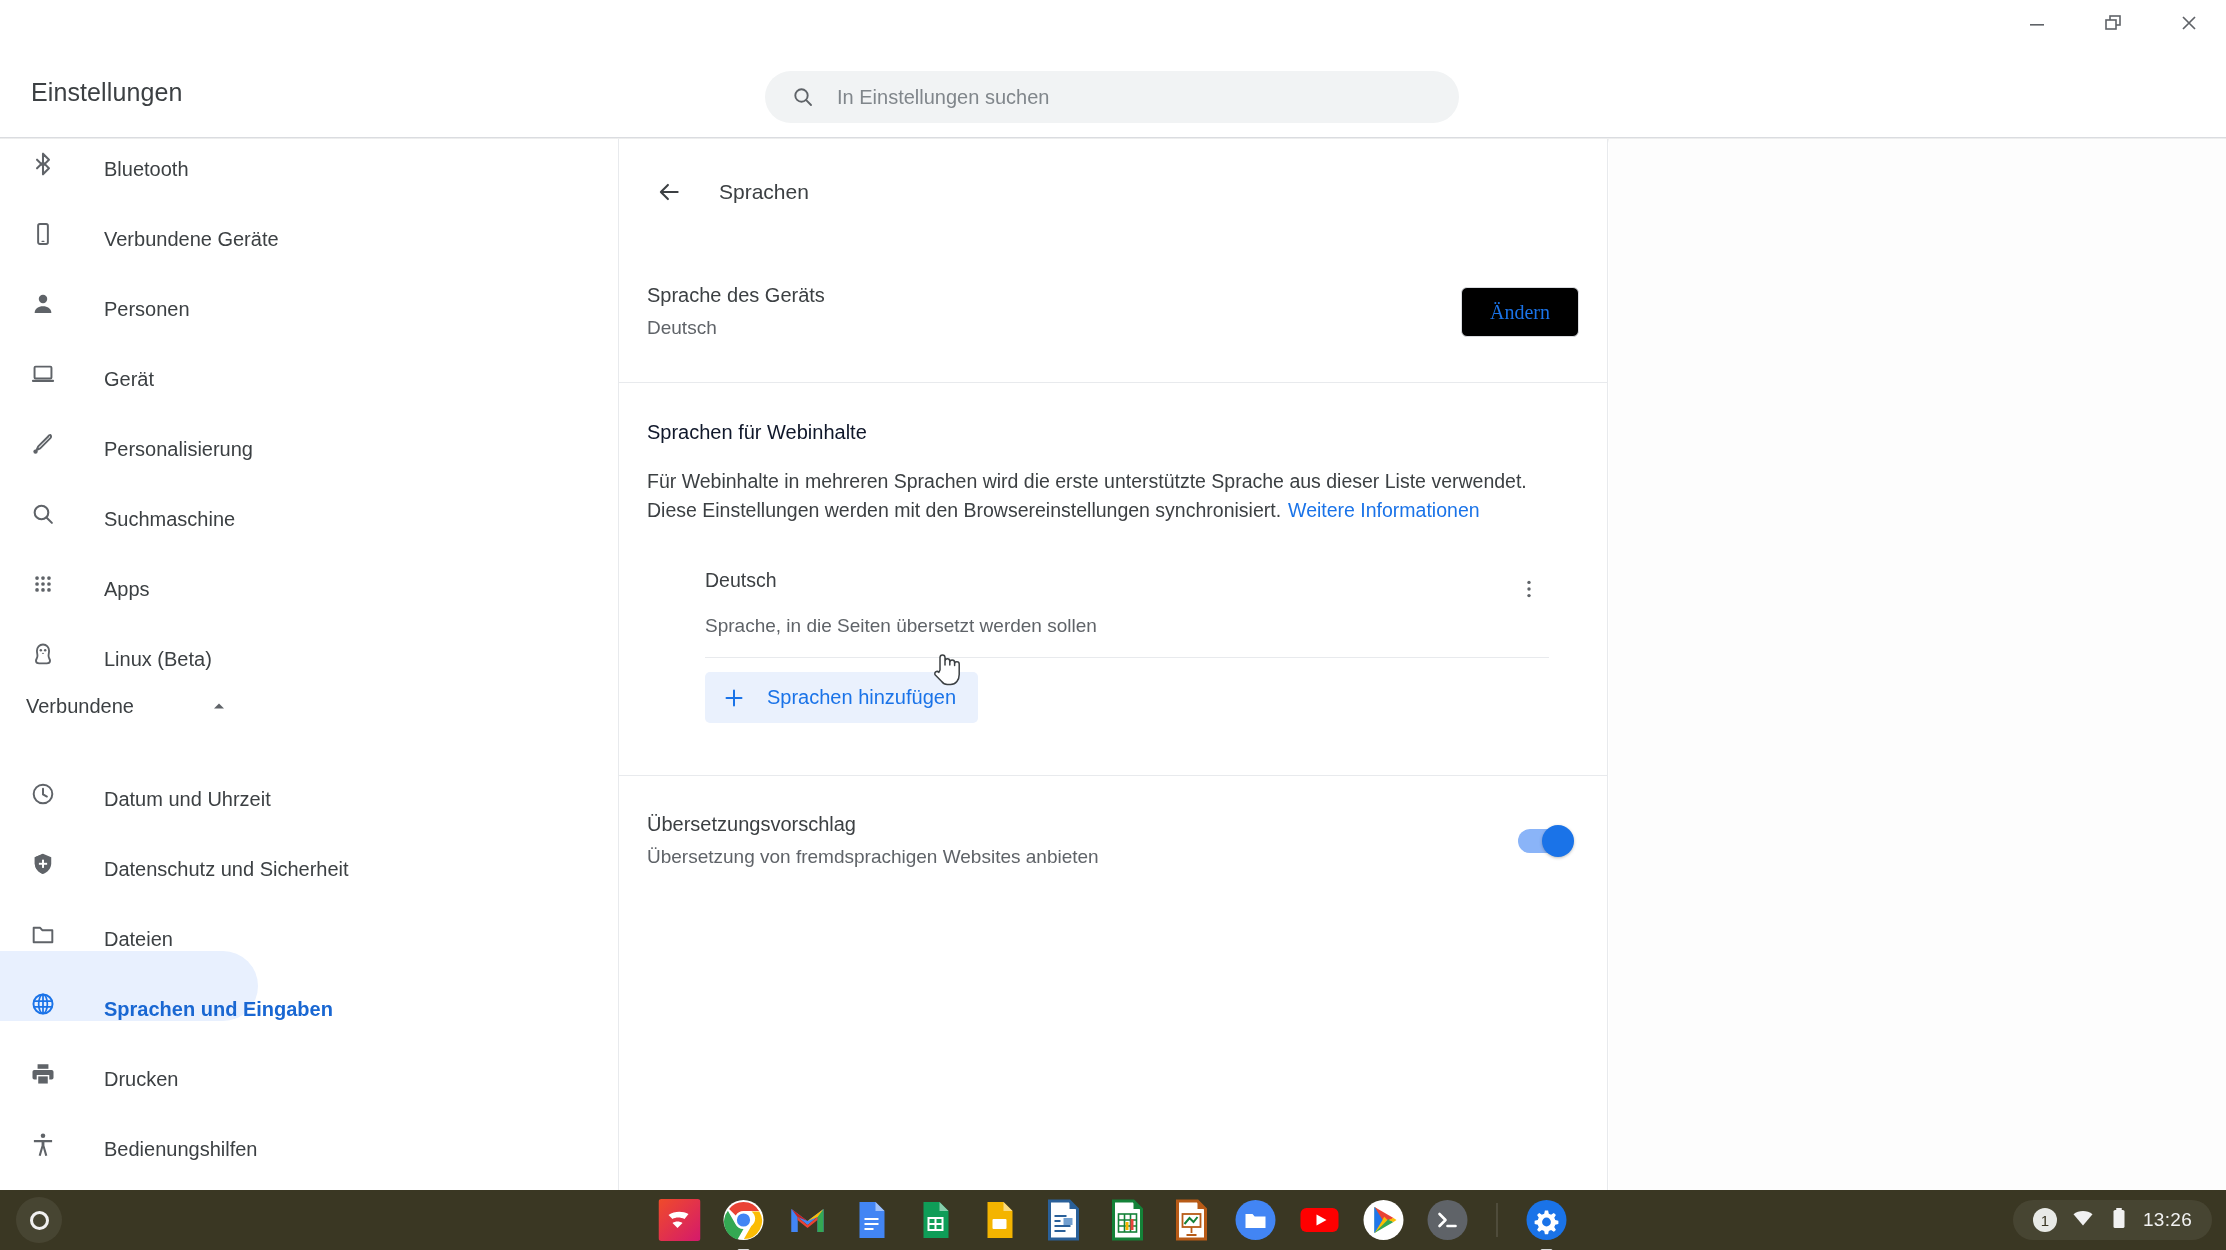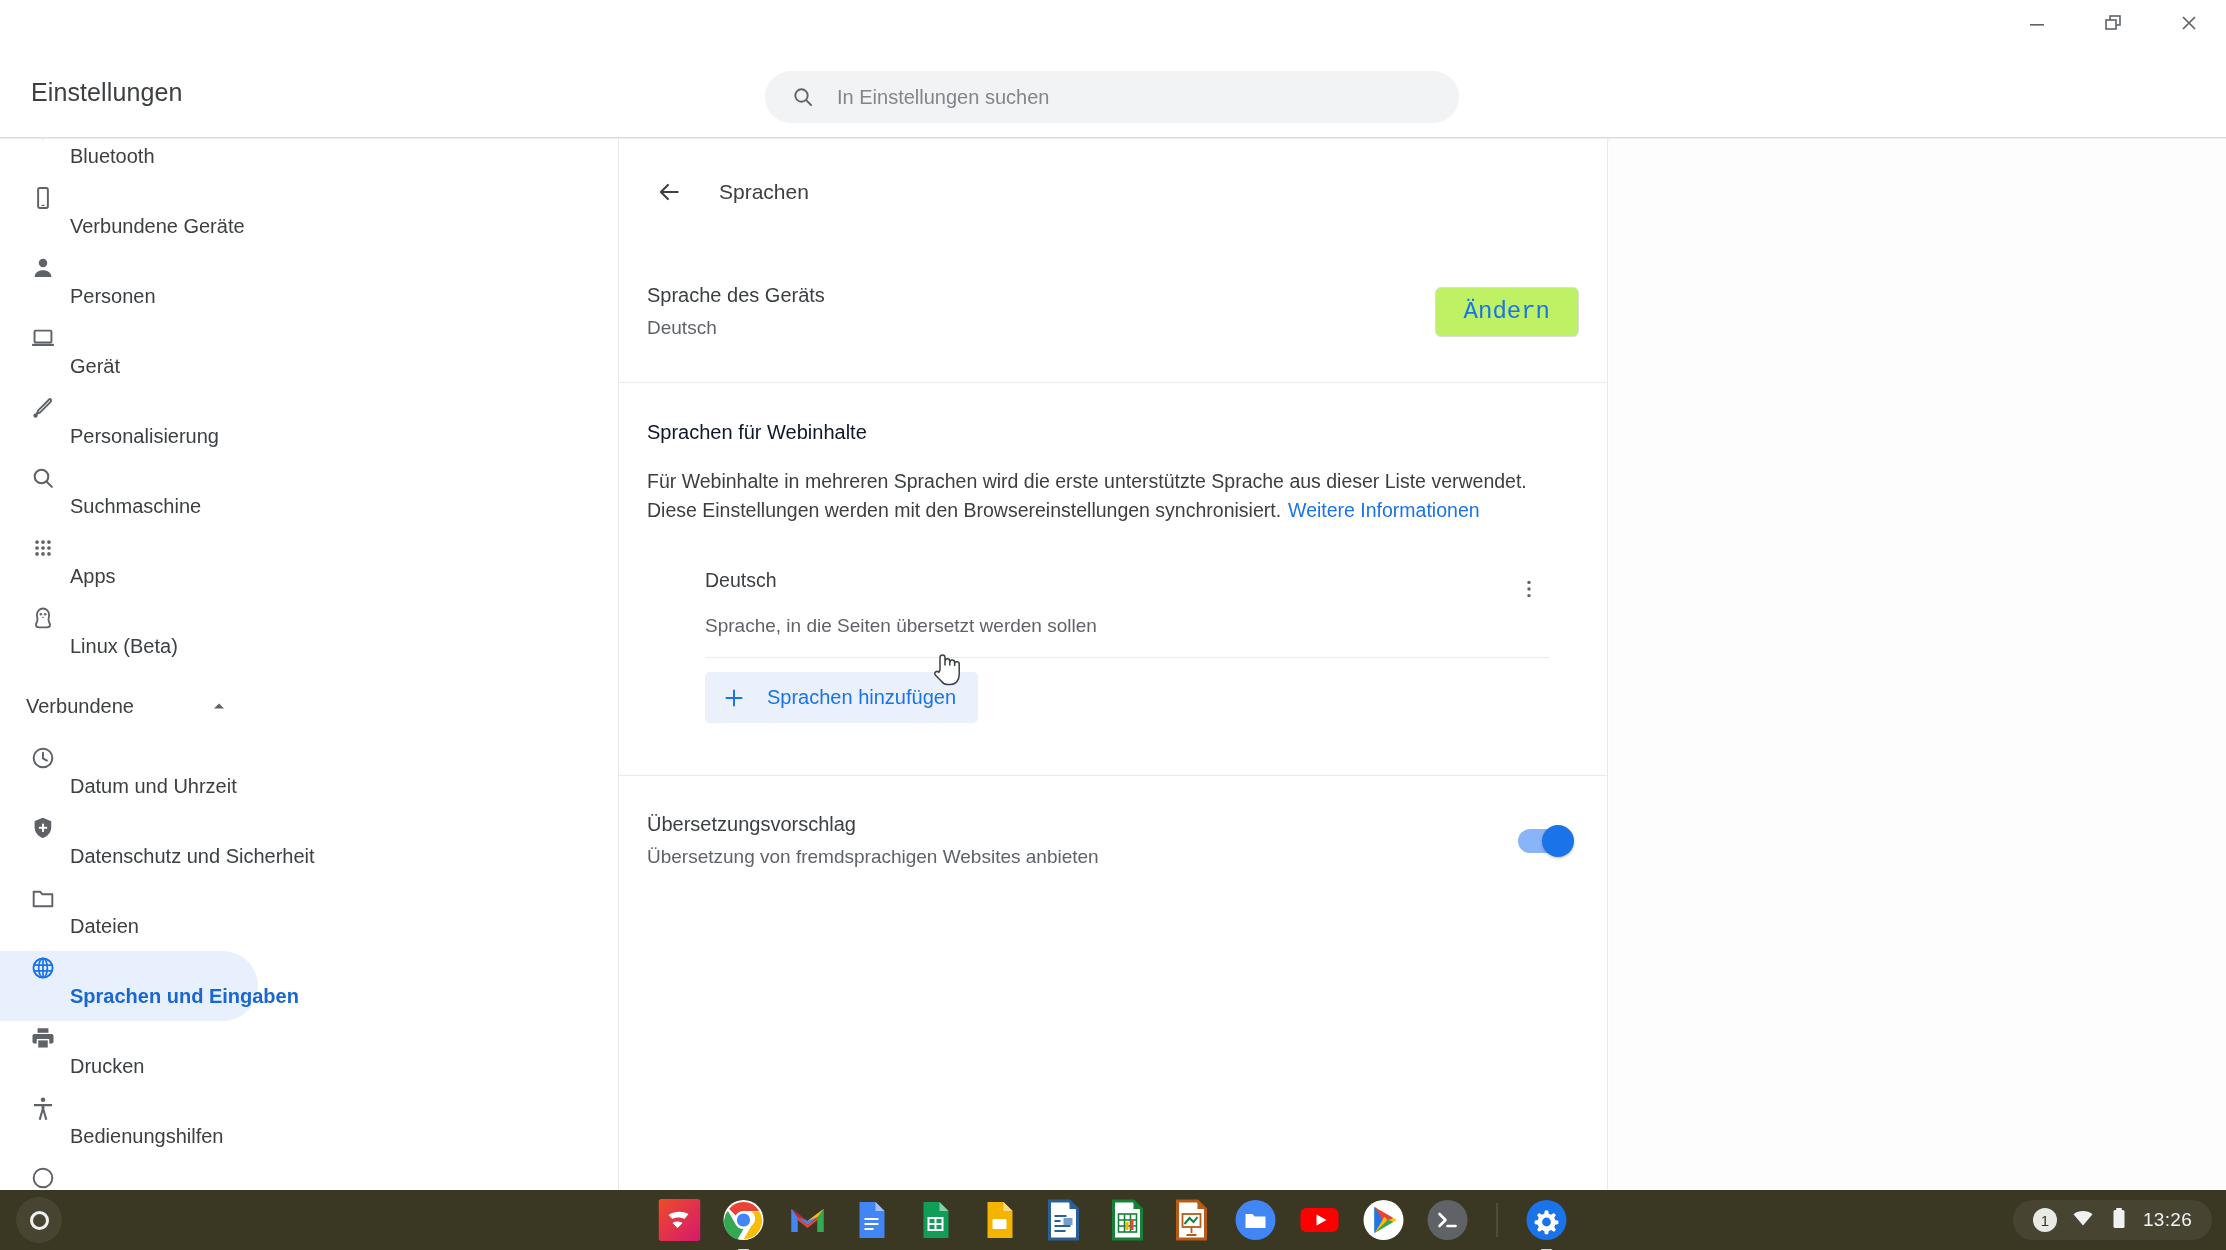"Bluetooth" .nav-item { align-items: flex-start -> flex-end; flex-direction: column -> none }
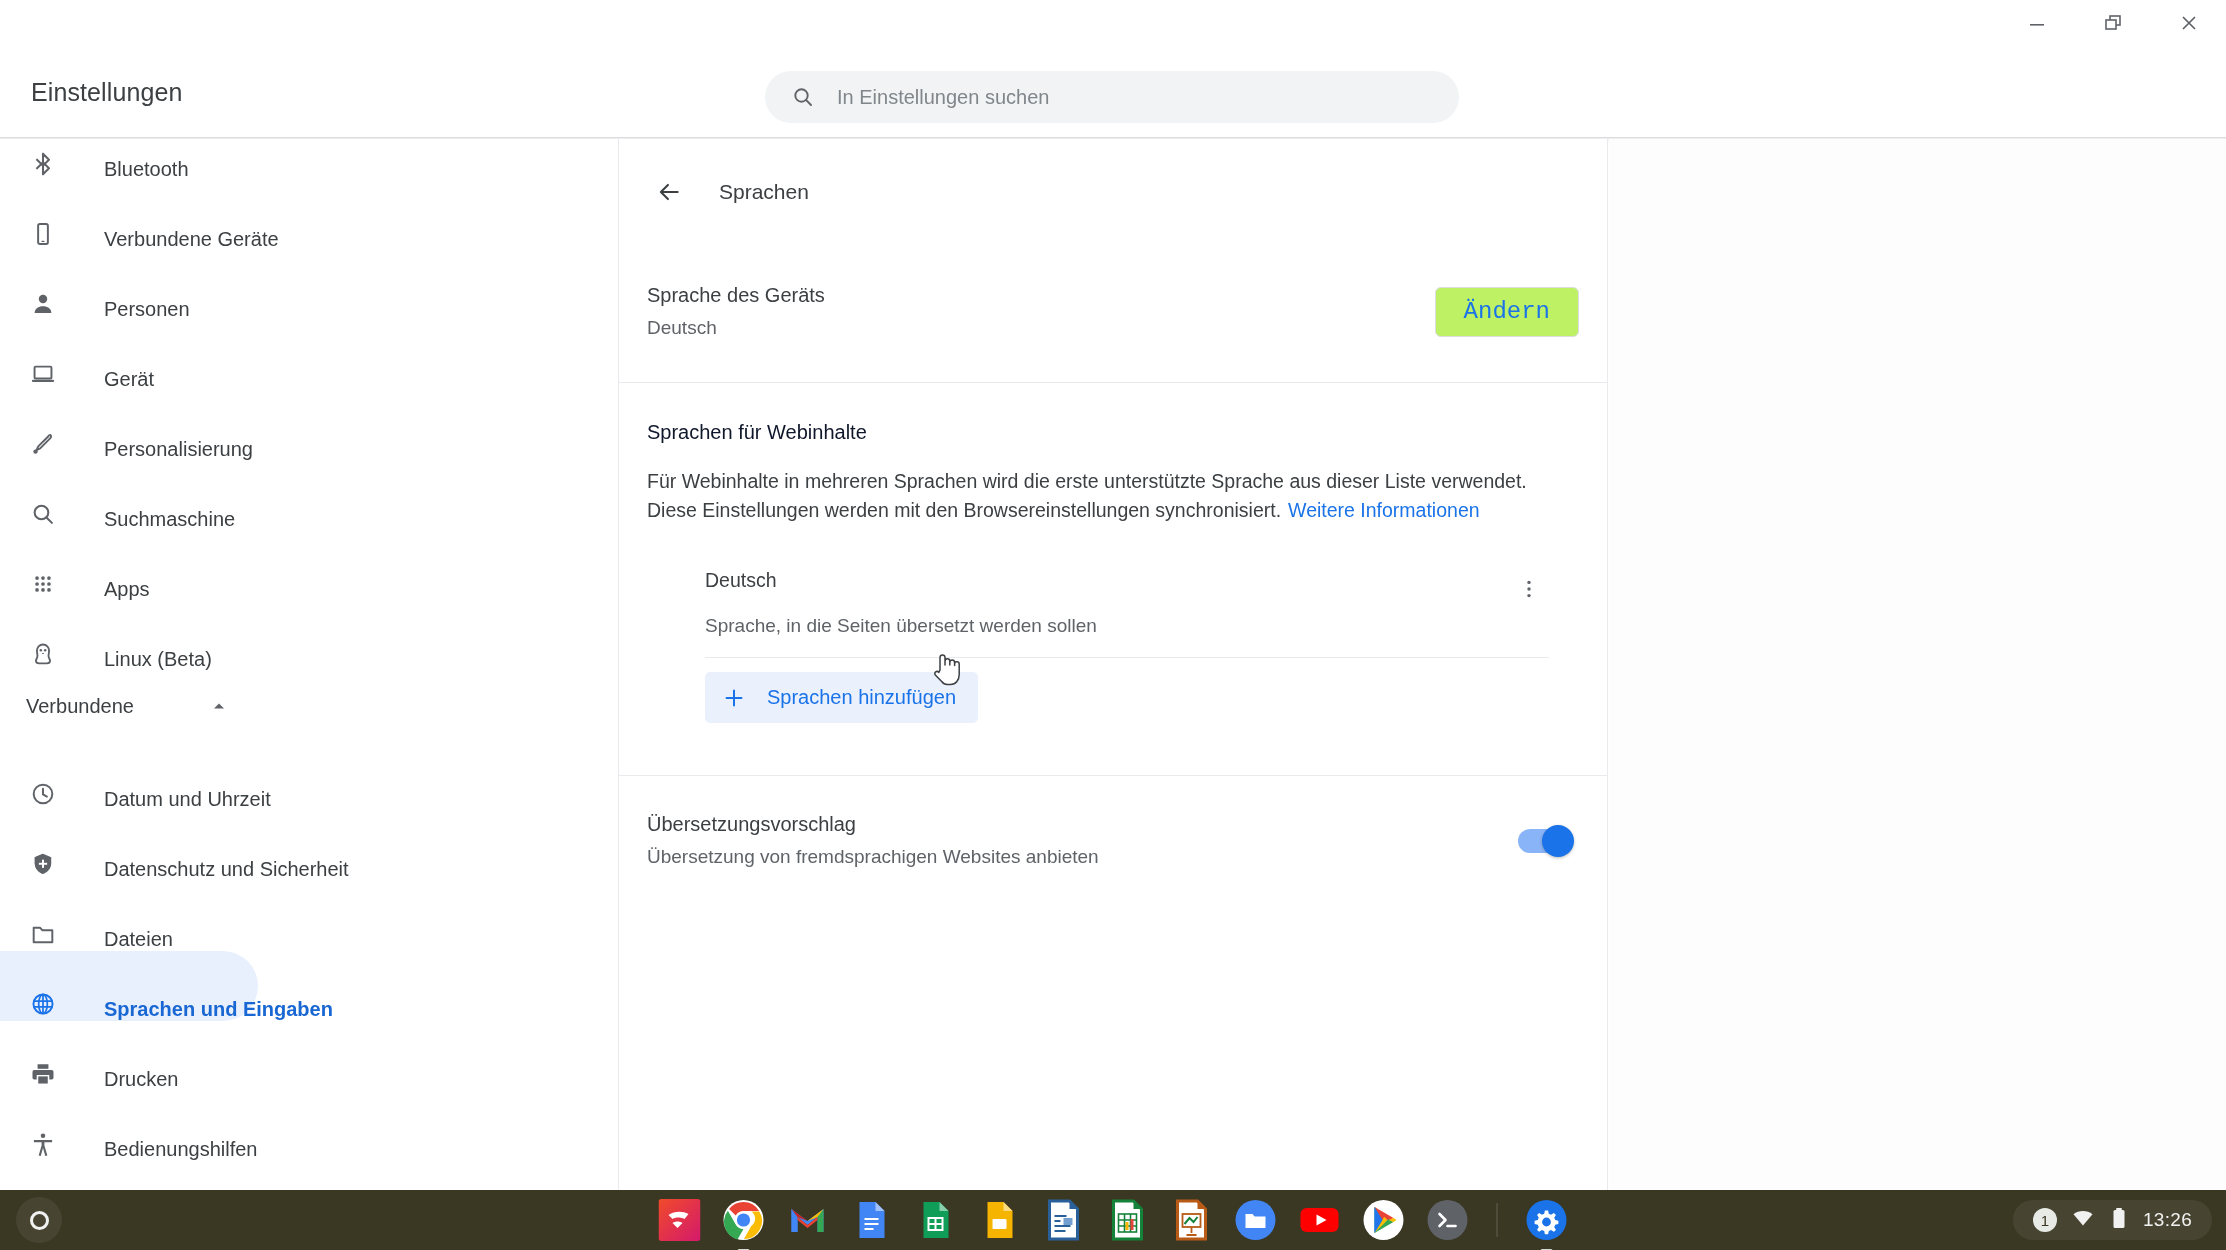"Ändern" #change-btn { background: #bef264 -> #000000; font-family: Liberation Mono, monospace -> Liberation Serif, serif; font-size: 24px -> 20px }
